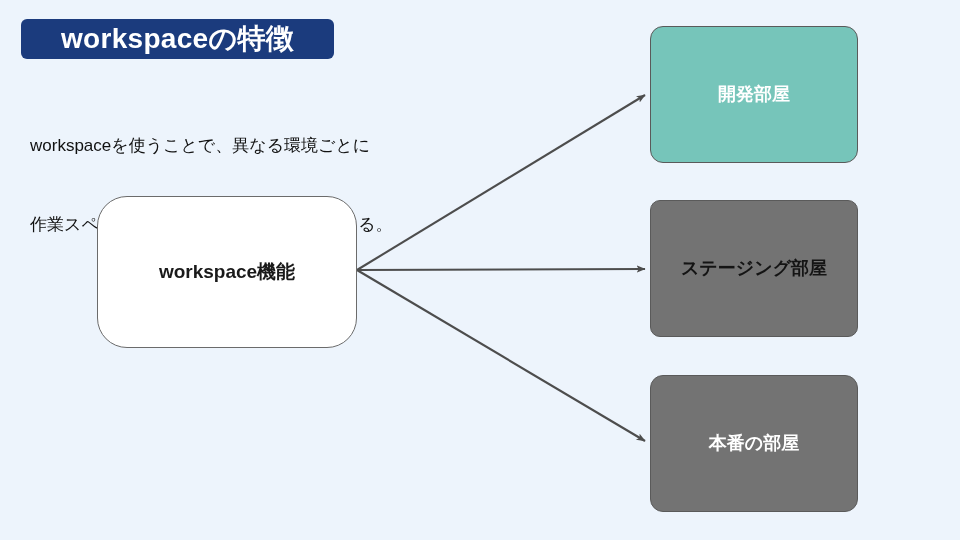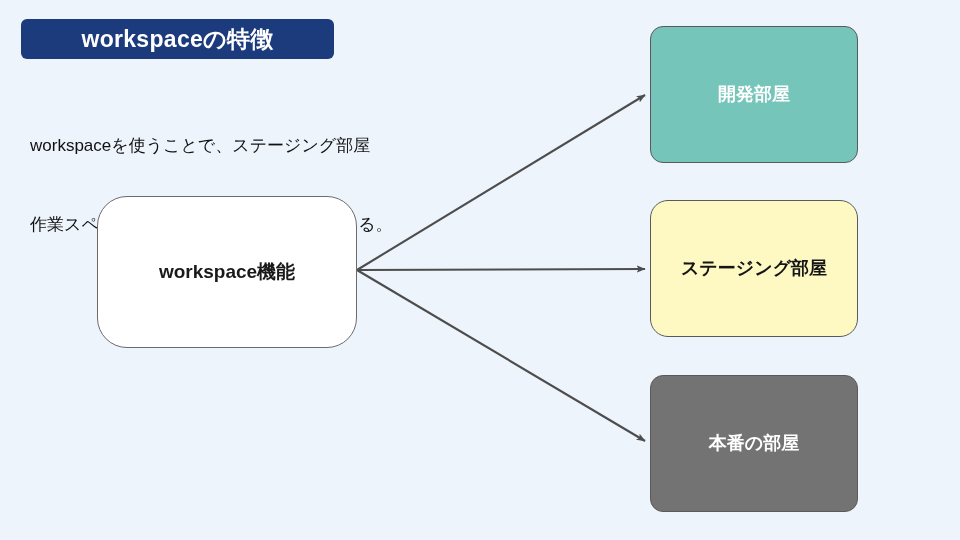"workspaceの特徴" #title-badge .badge-text { font-size: 23px -> 28px }
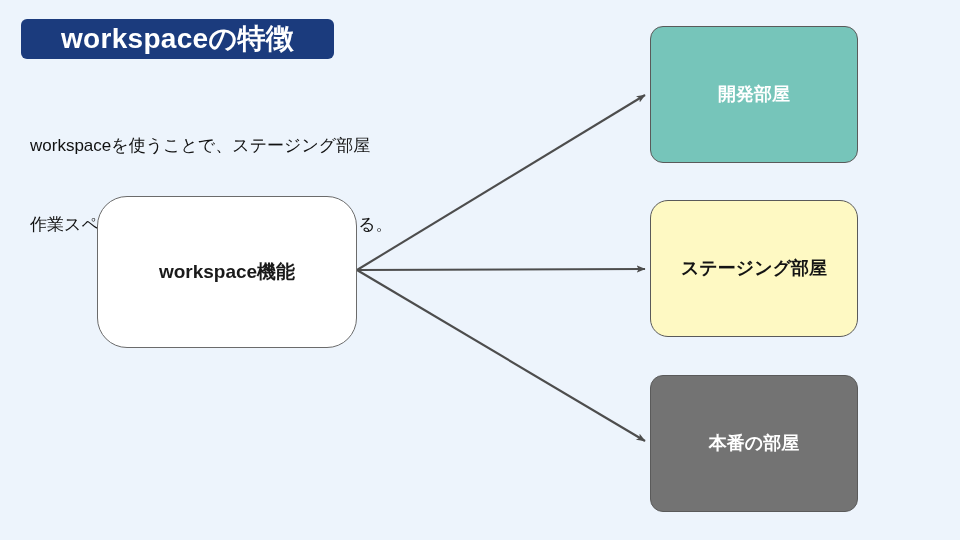"workspaceを使うことで、ステージング部屋" span.desc-line { text: ステージング部屋 -> 異なる環境ごとに }
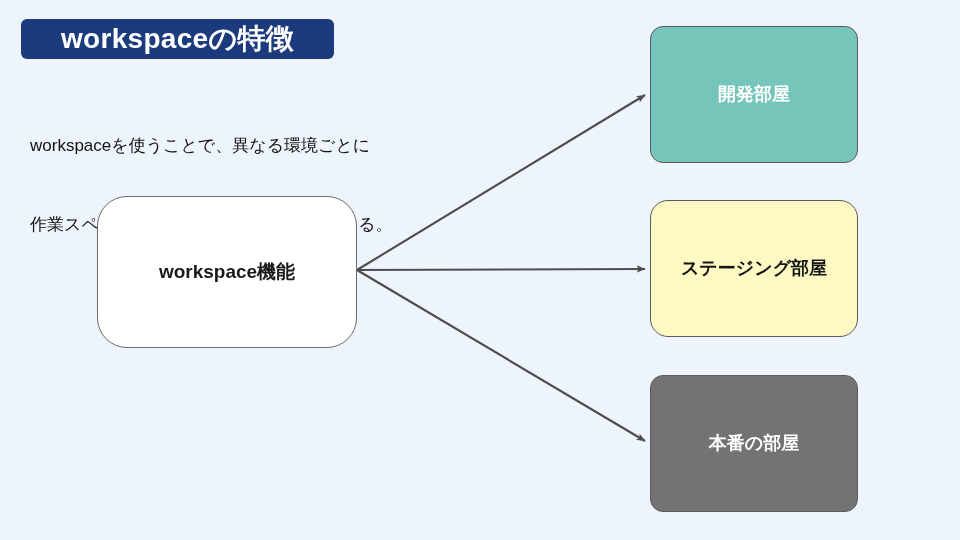"ステージング部屋" #node-staging { background: #fef9c3 -> #737373; border-radius: 18px -> 10px }
